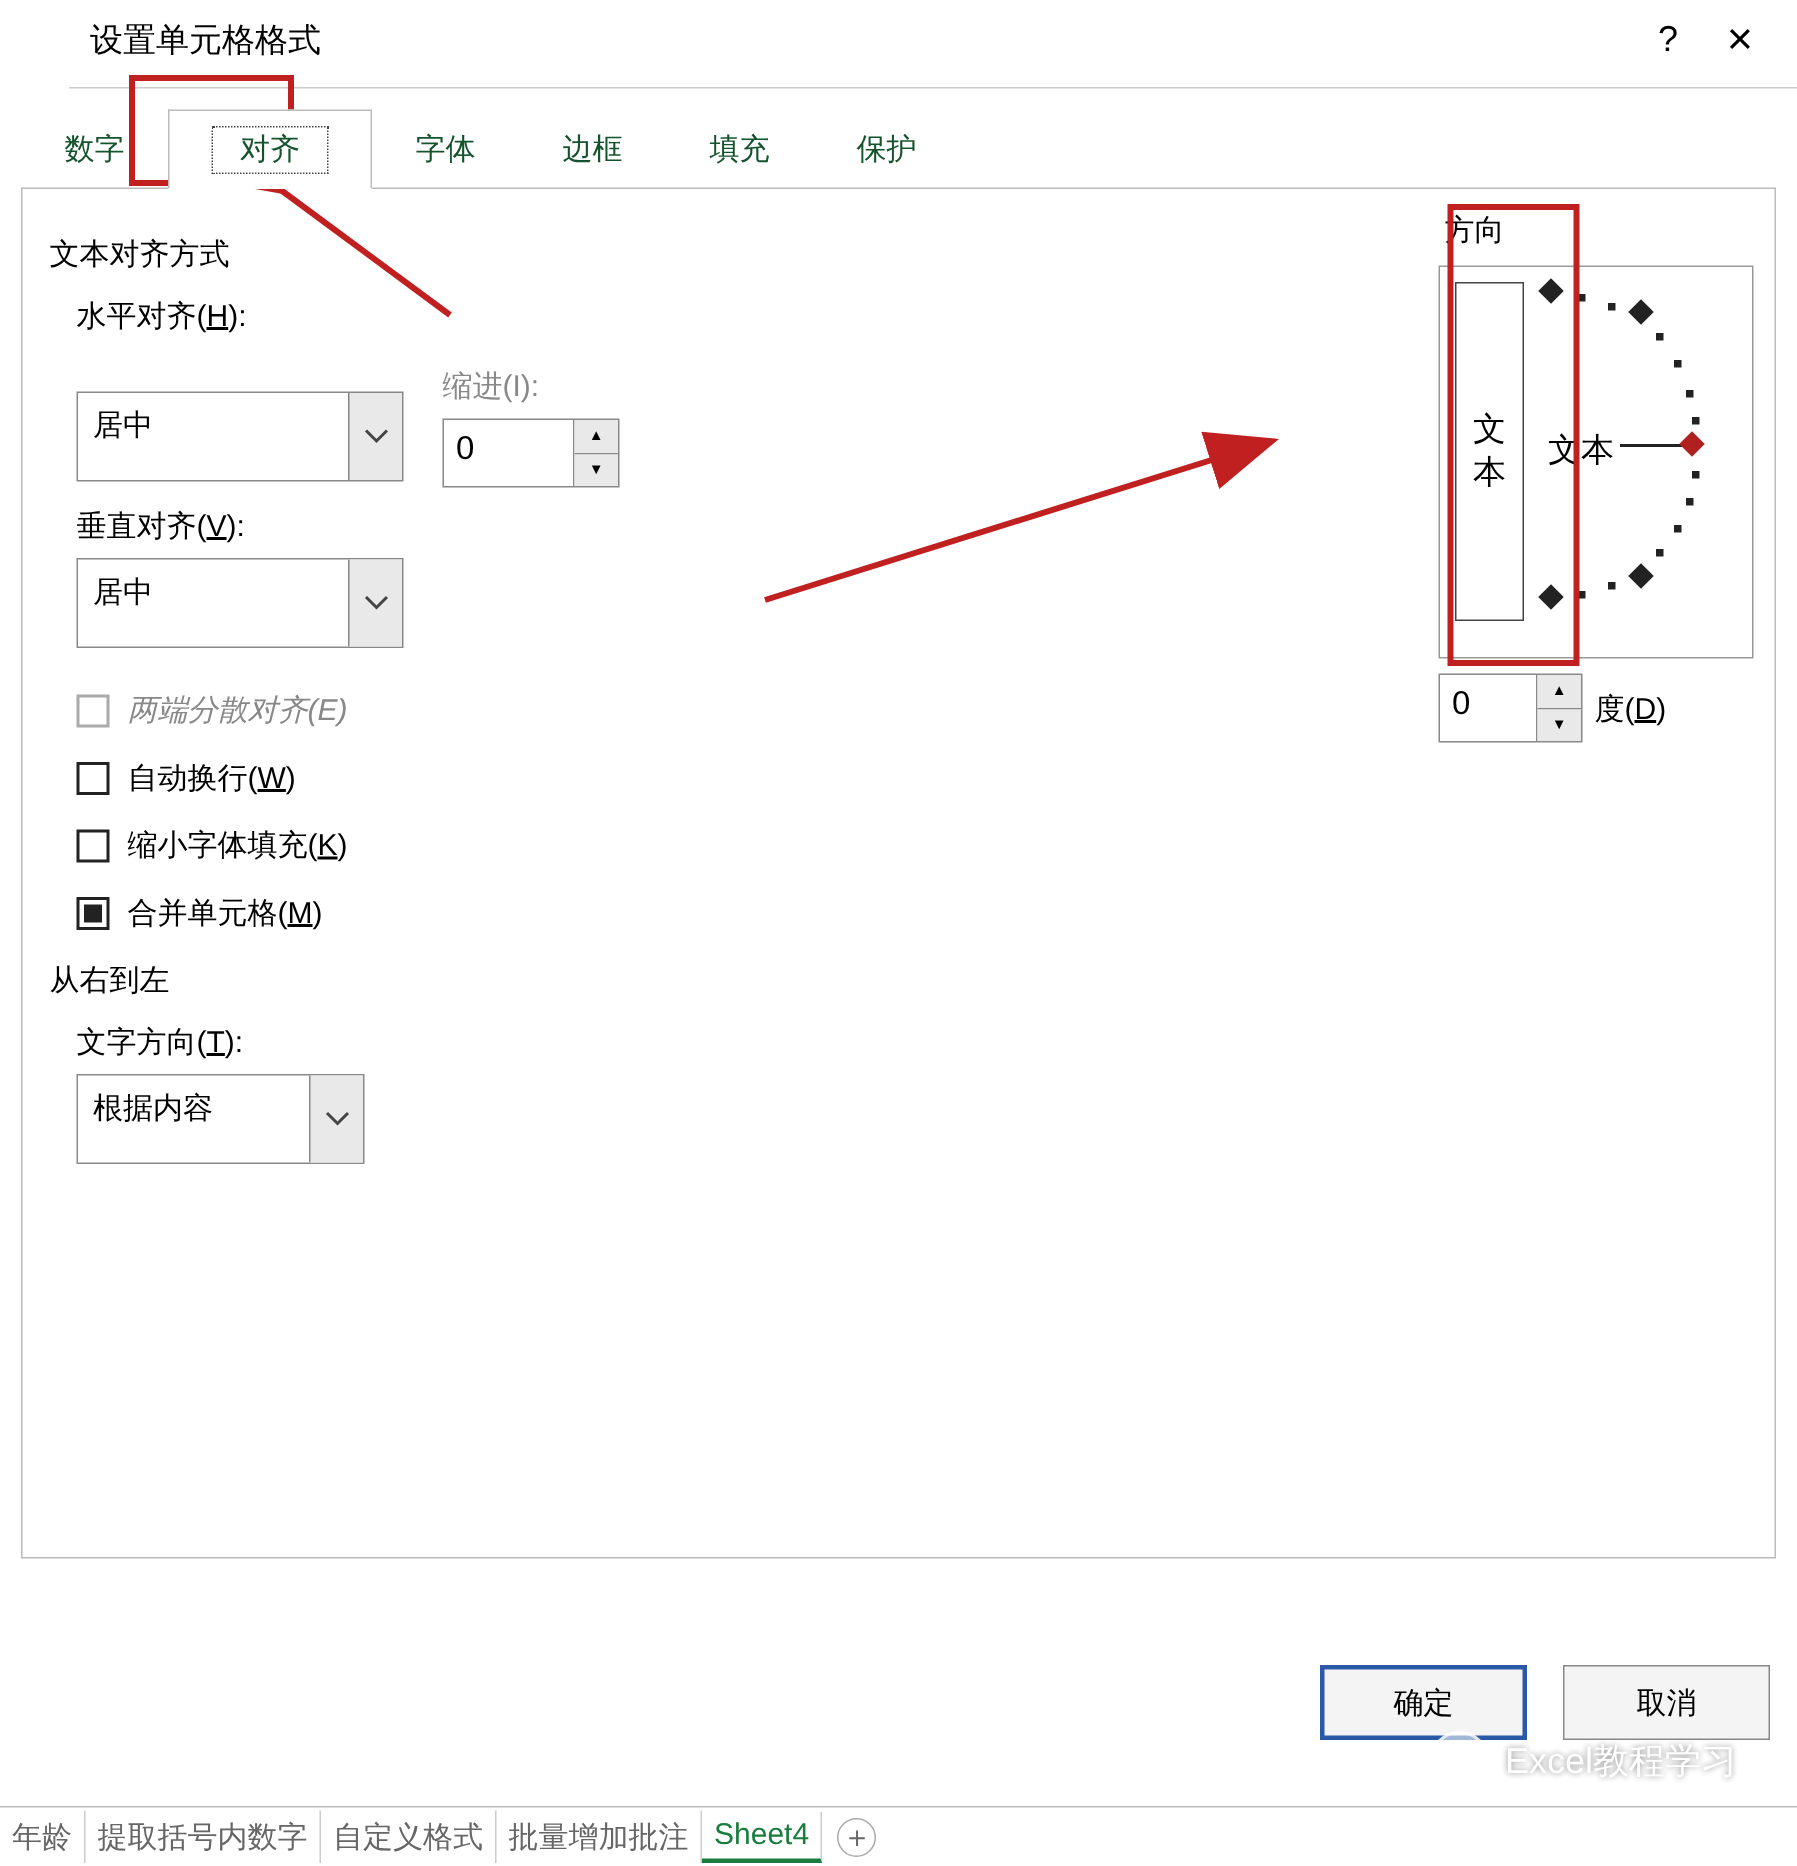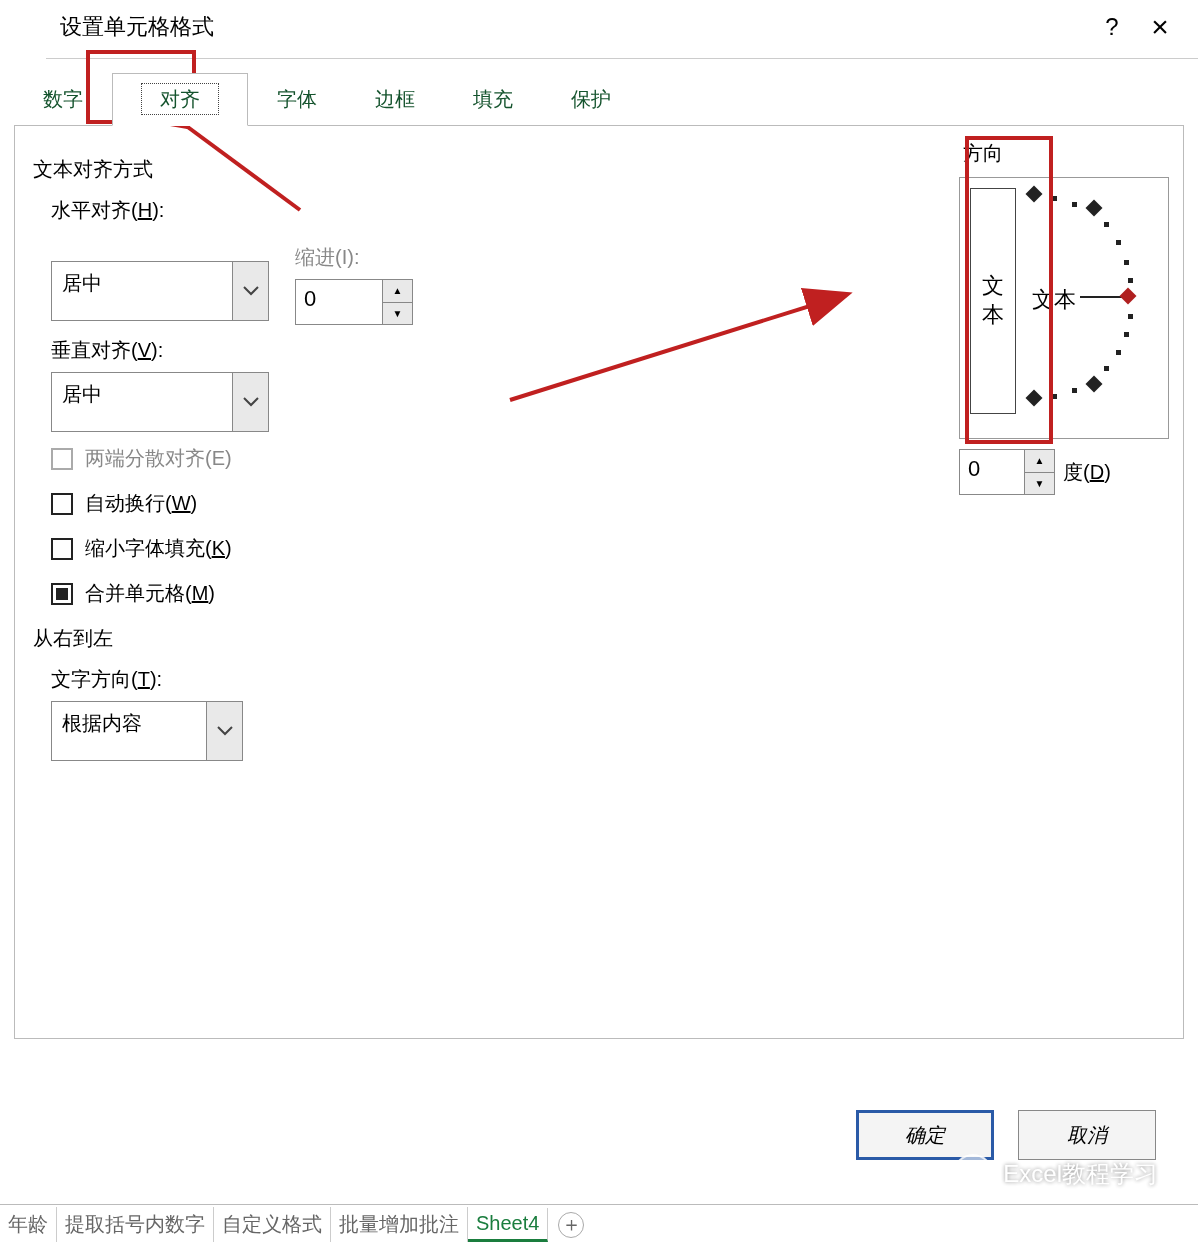"两端分散对齐(E)" div.cb-row { font-style: none -> italic; margin-top: 13px -> 28px }
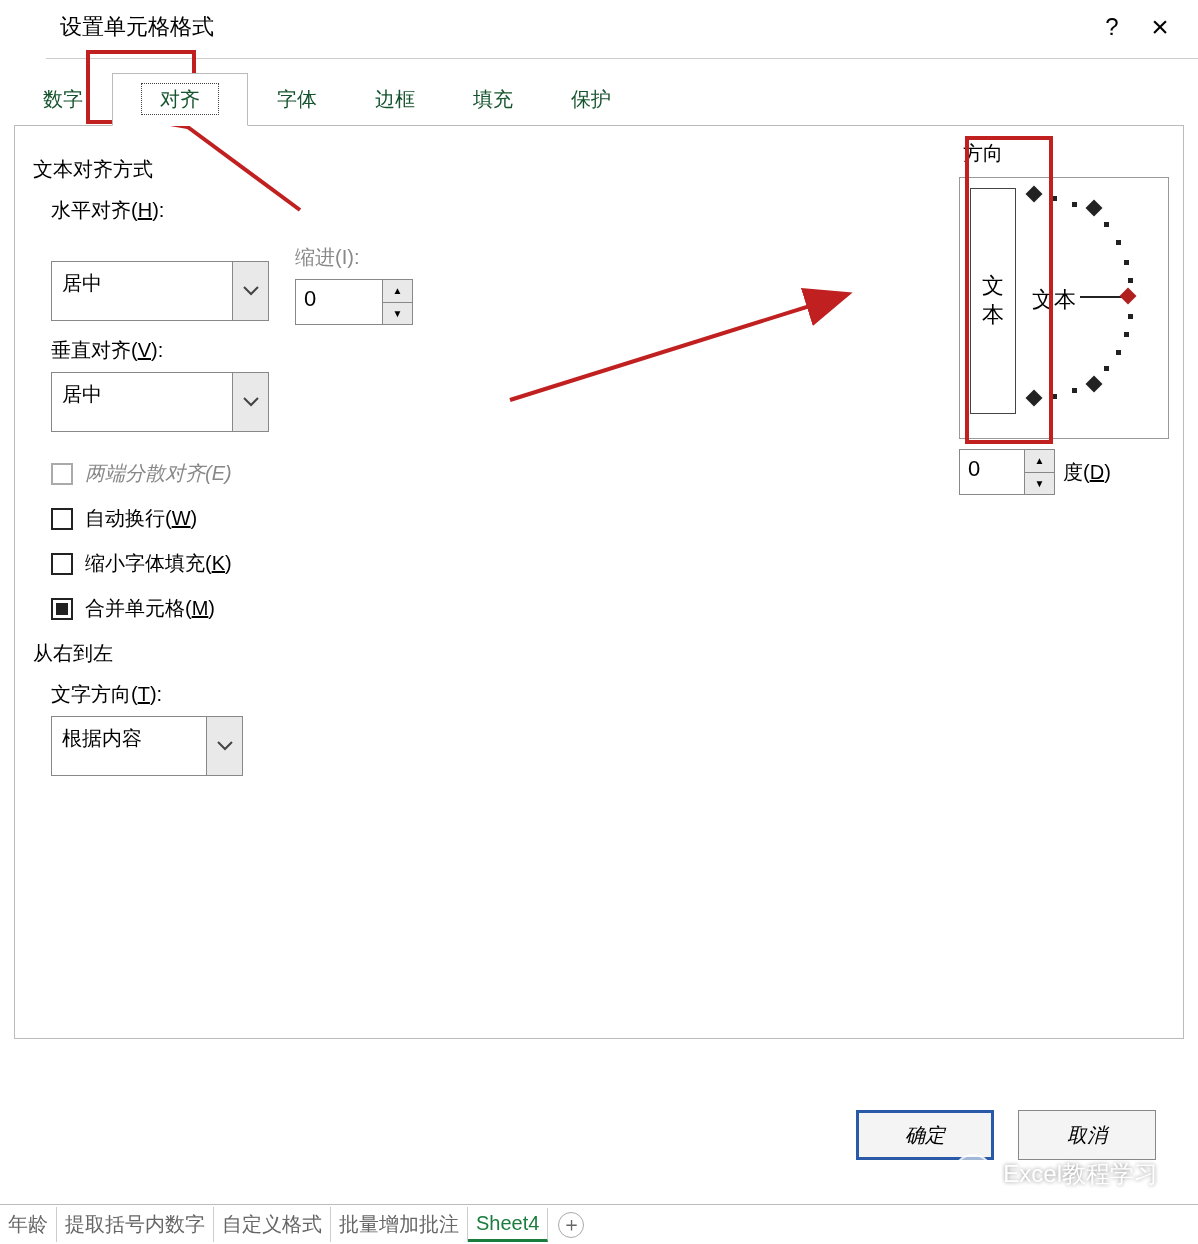"确定" .btn-row { font-style: italic -> none; right: 42px -> 18px }
